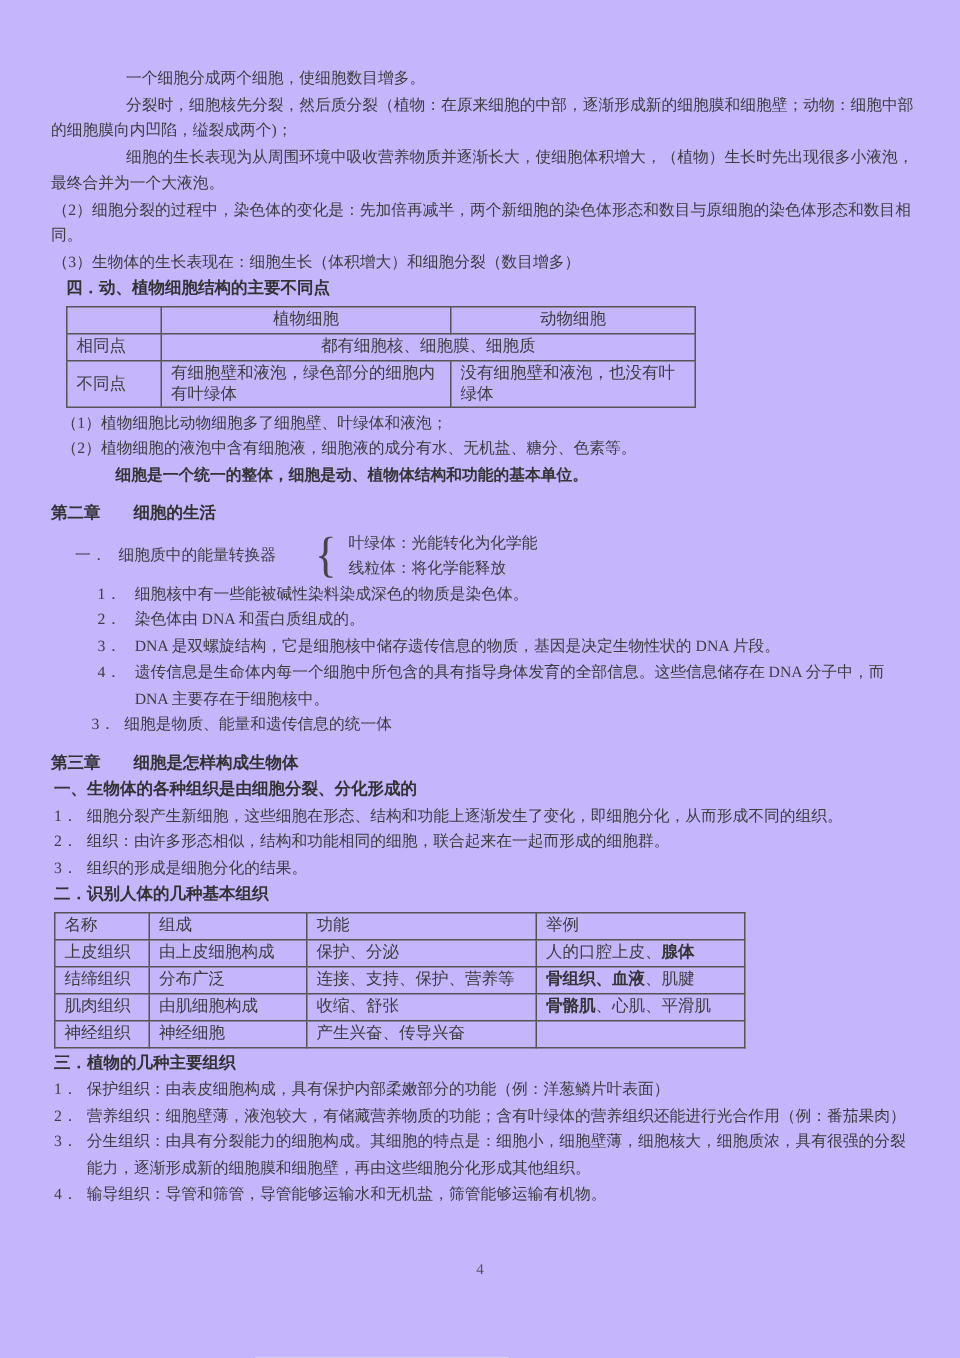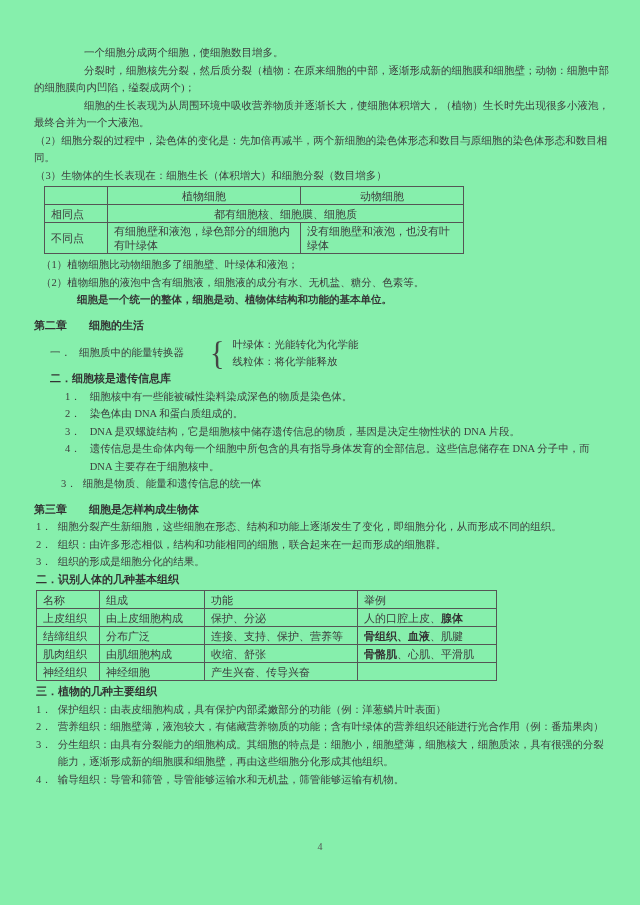"一个细胞分成两个细胞，使细胞数目增多。" .page { background: #86efac -> #c4b5fd }
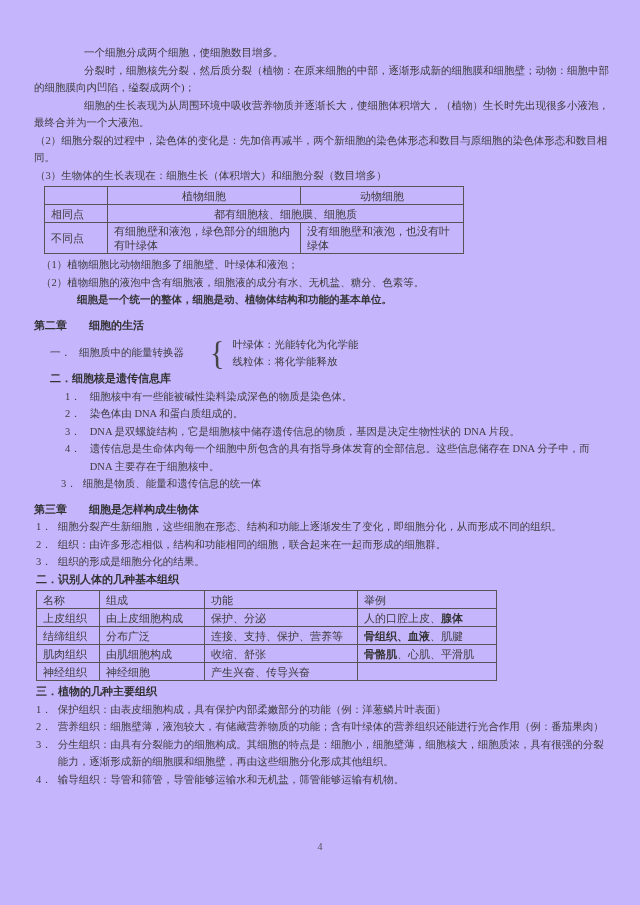"四．动、植物细胞结构的主要不同点" h3.h { html: none -> <h3>四．动、植物细胞结构的主要不同点</h3> }
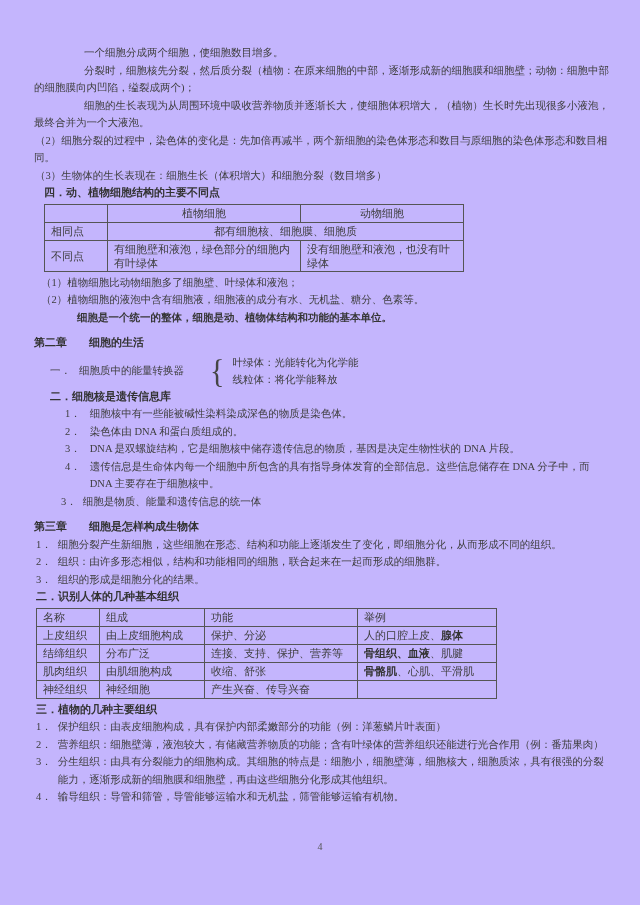"二．细胞核是遗传信息库" h3.h { html: <h3>二．细胞核是遗传信息库</h3> -> none }
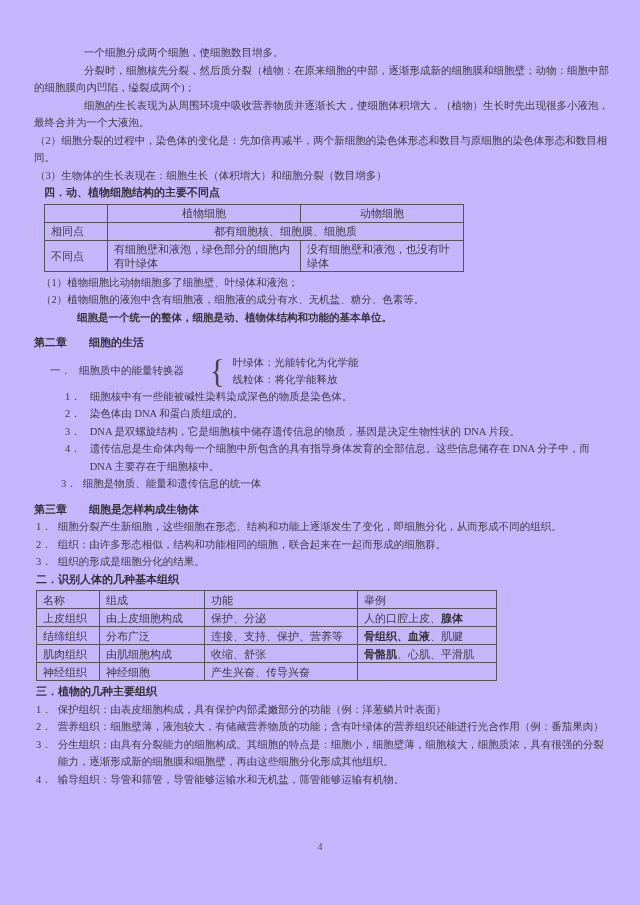"一、生物体的各种组织是由细胞分裂、分化形成的" h3.h { html: none -> <h3>一、生物体的各种组织是由细胞分裂、分化形成的</h3> }
